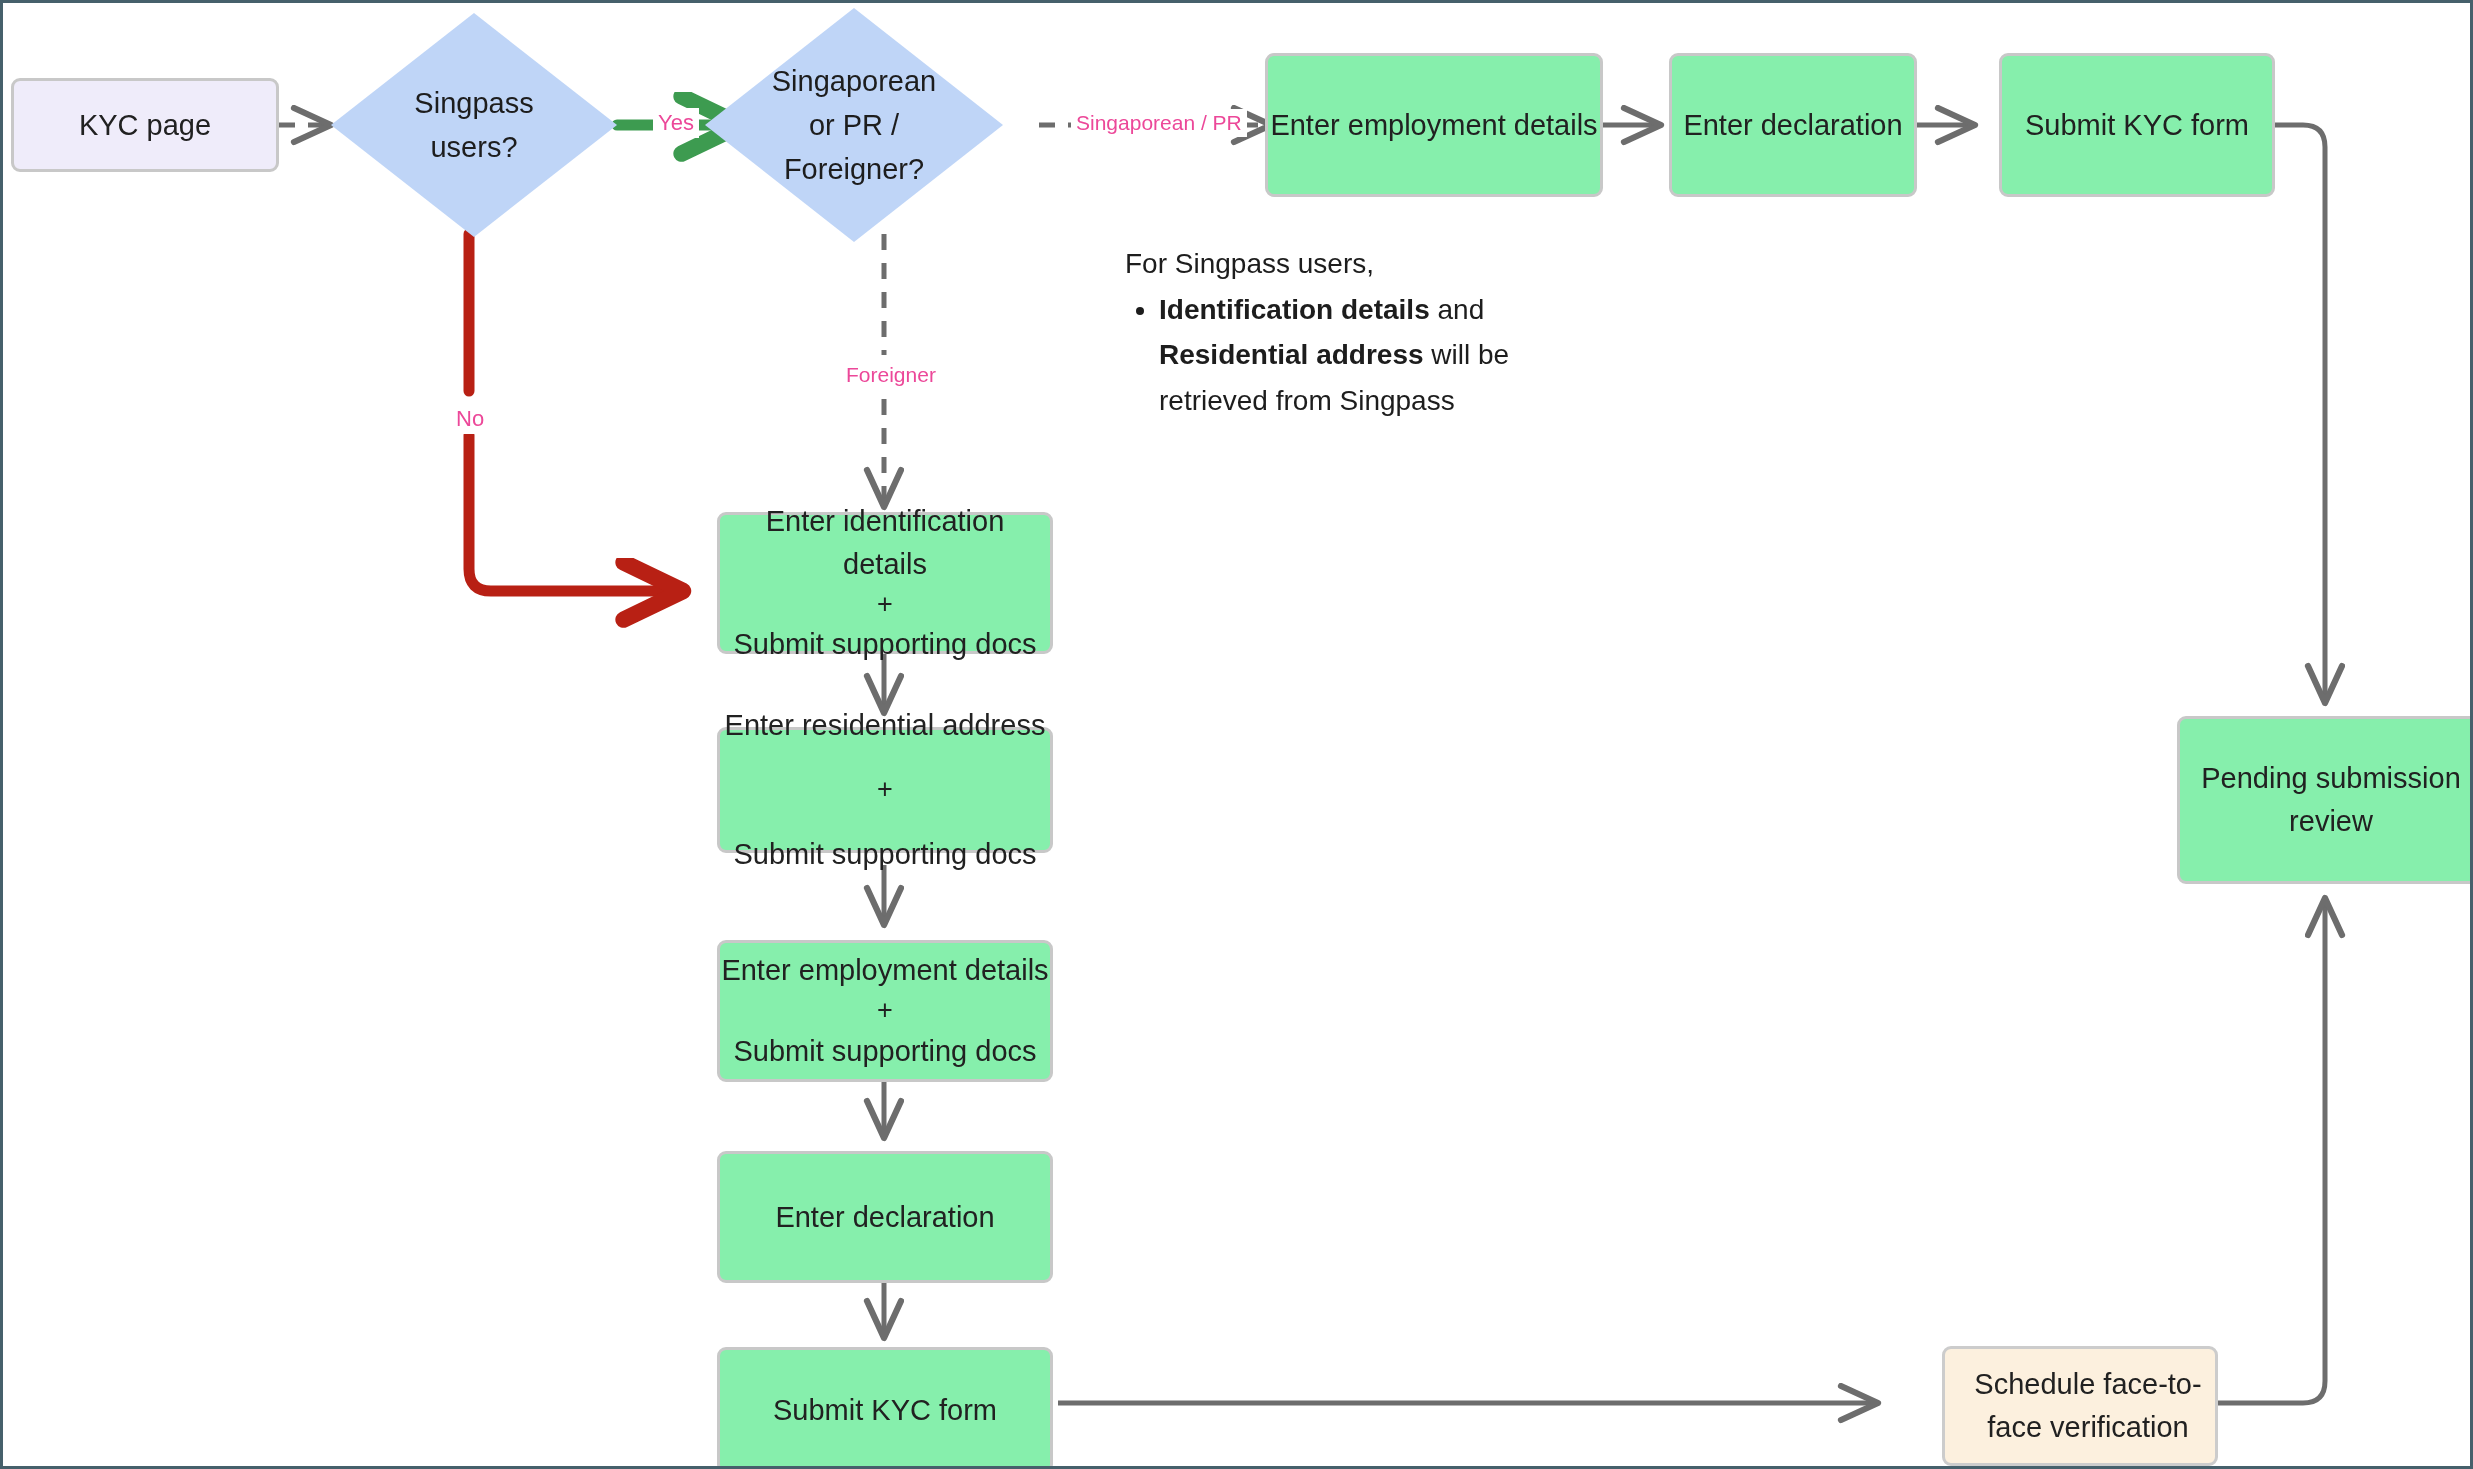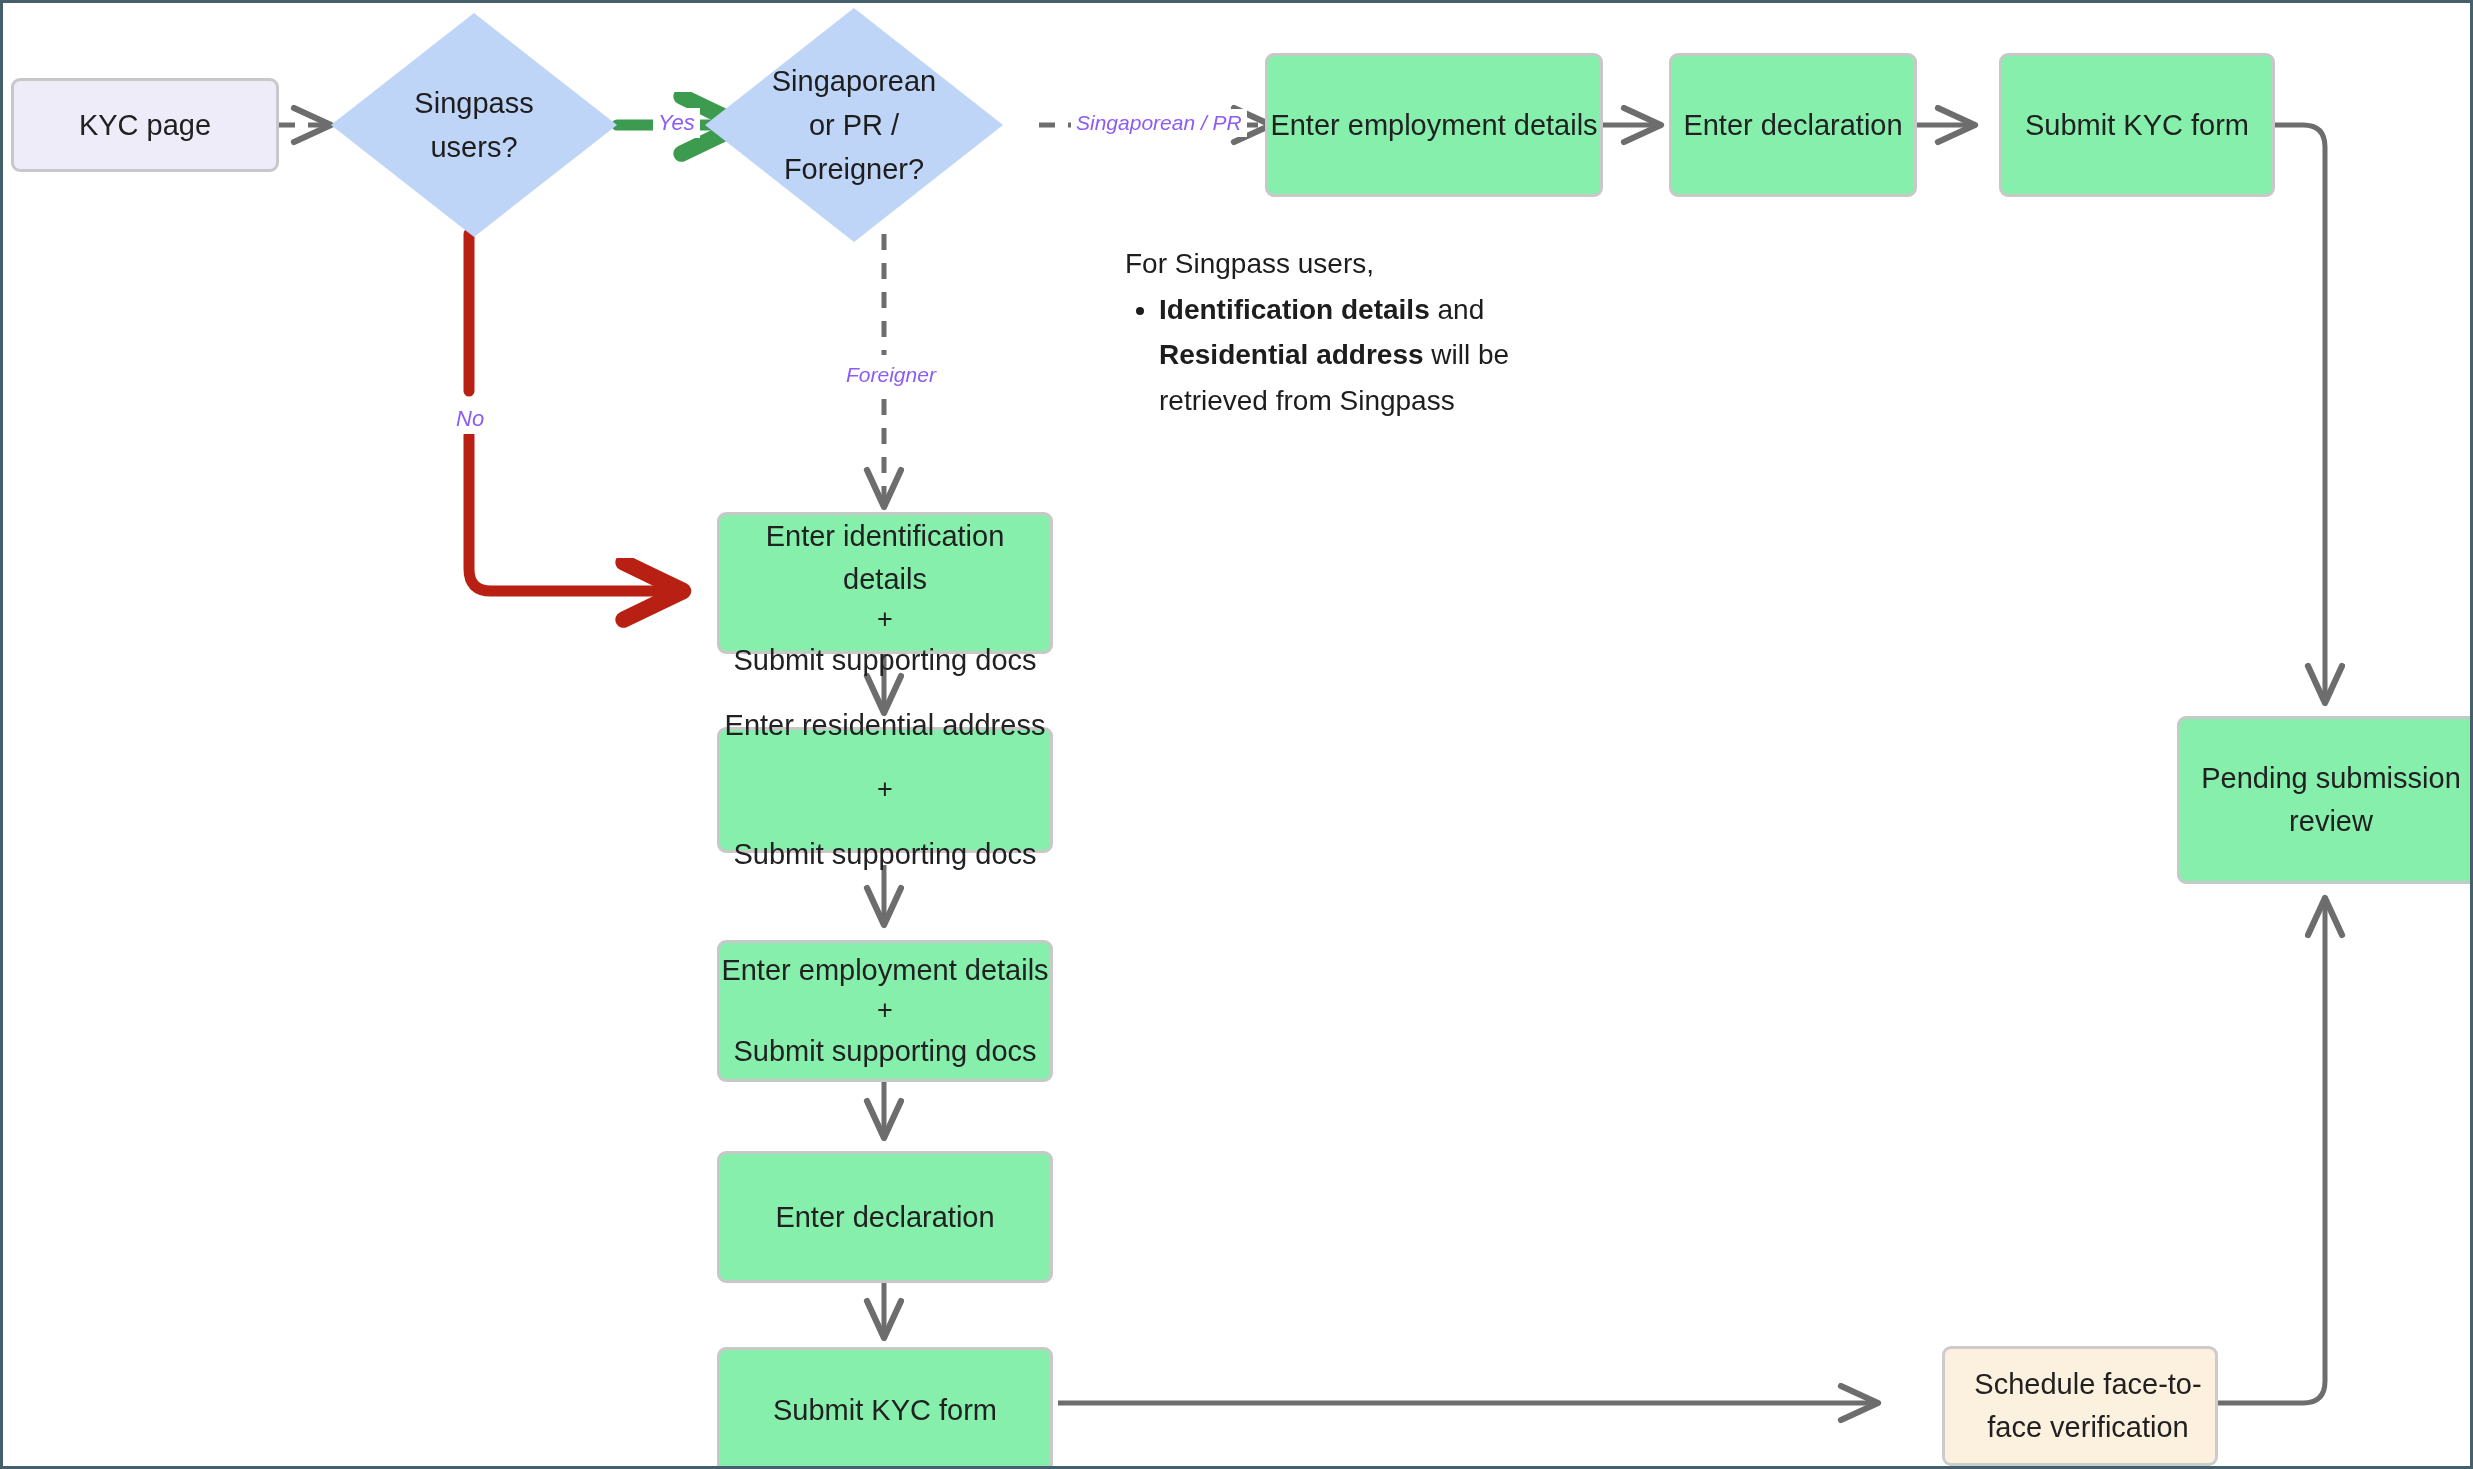"Yes" .edge-label { color: #8b5cf6 -> #ec4899; font-style: italic -> none }
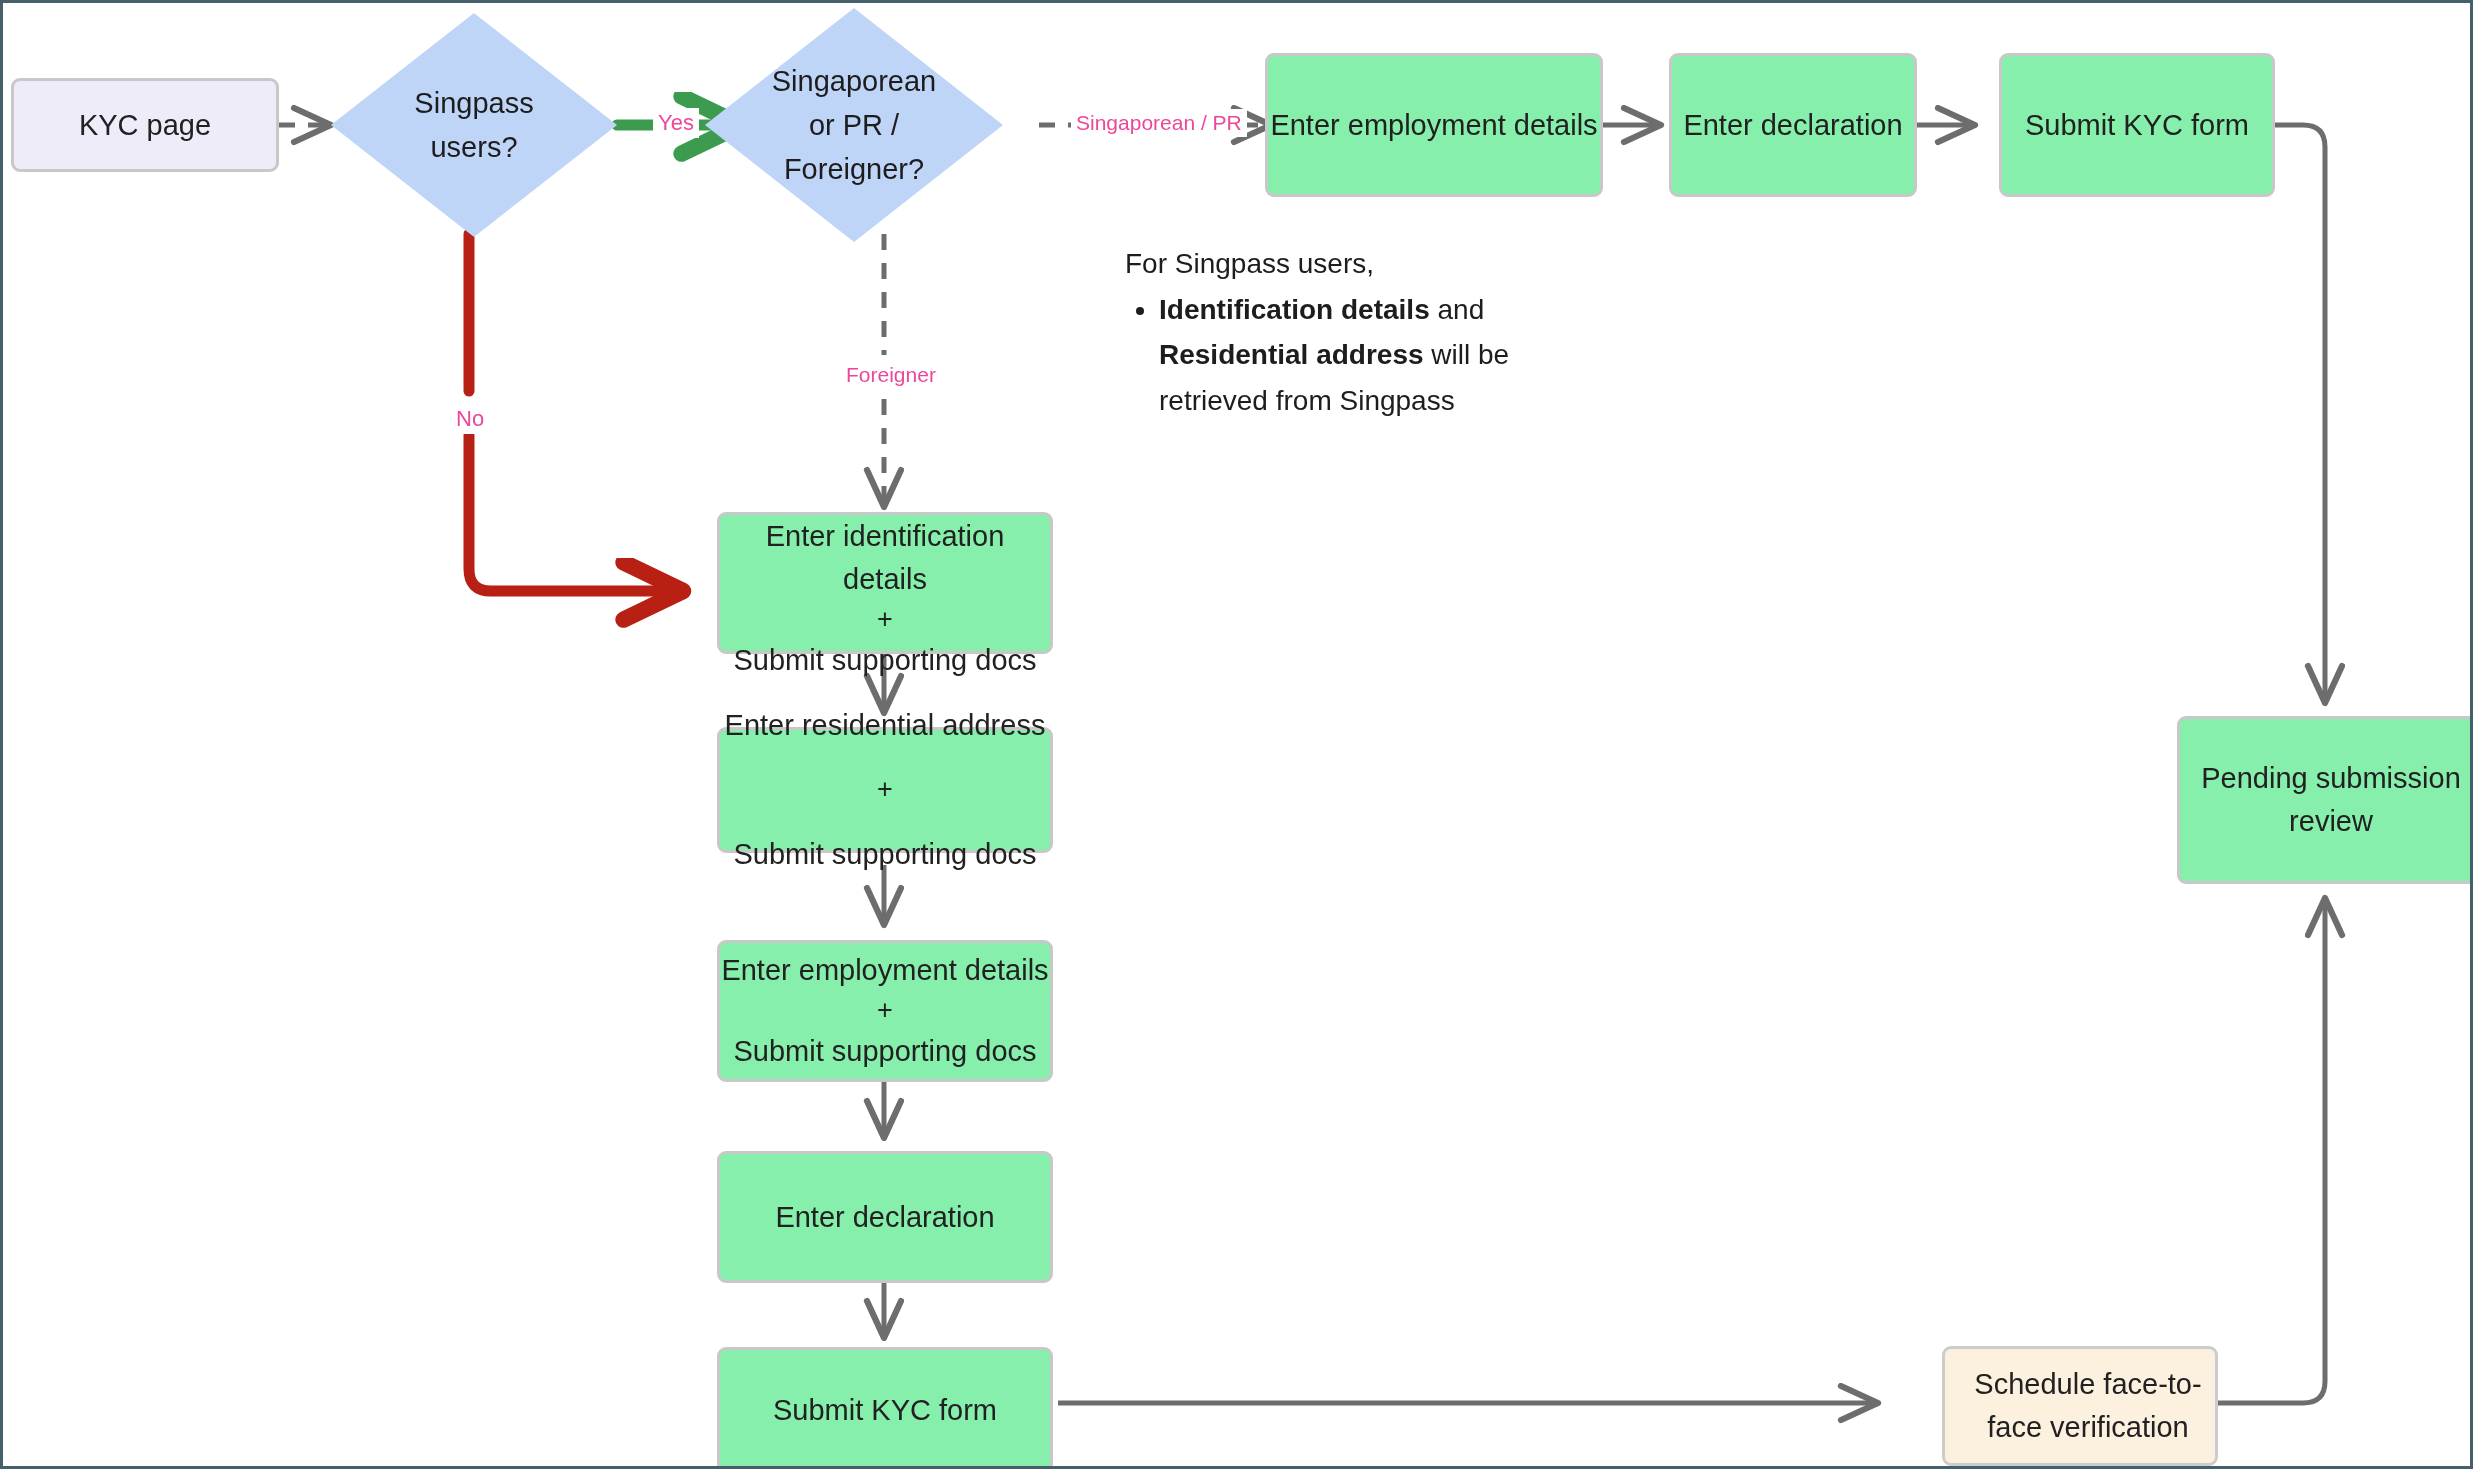"Enter identification details" div.node { justify-content: space-between -> none }
